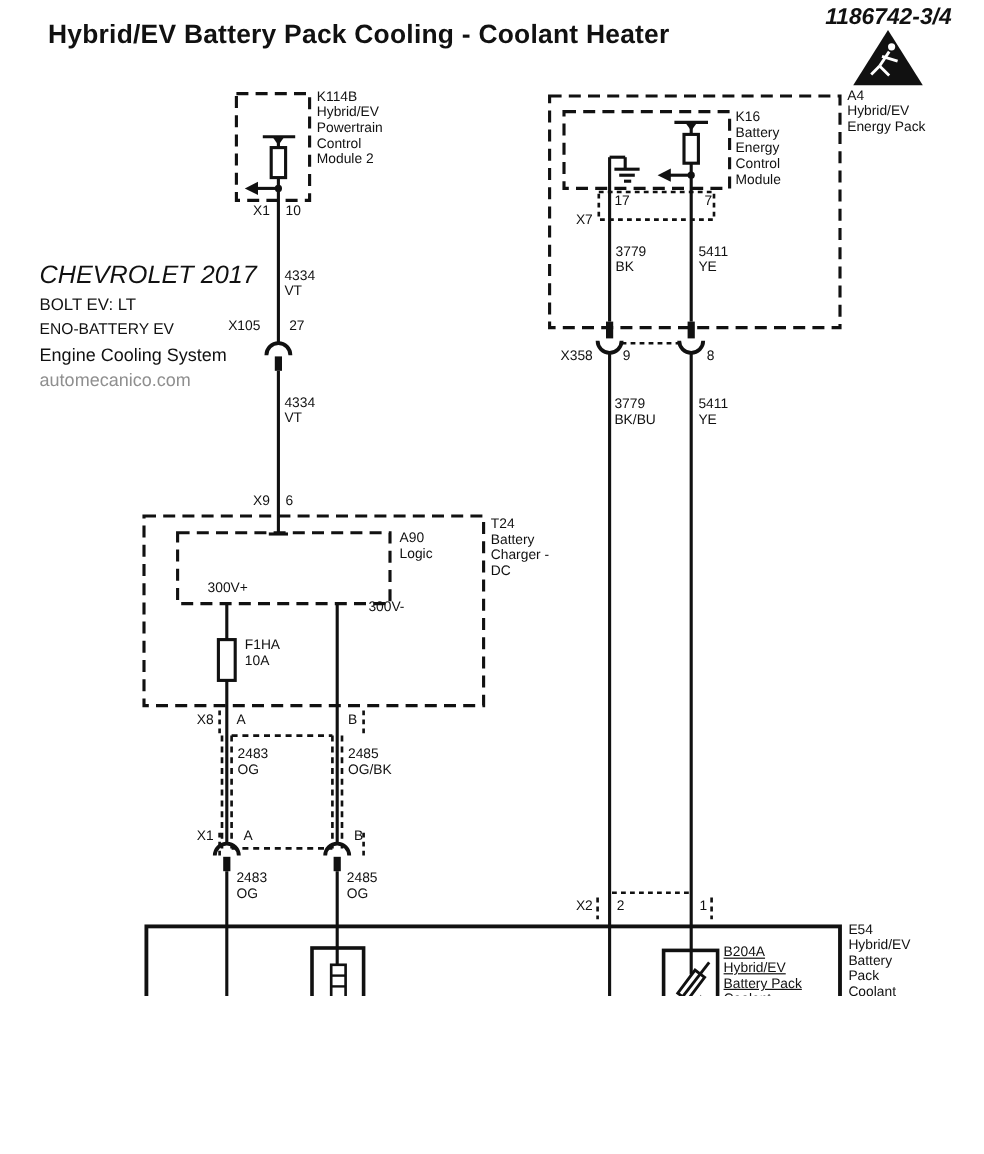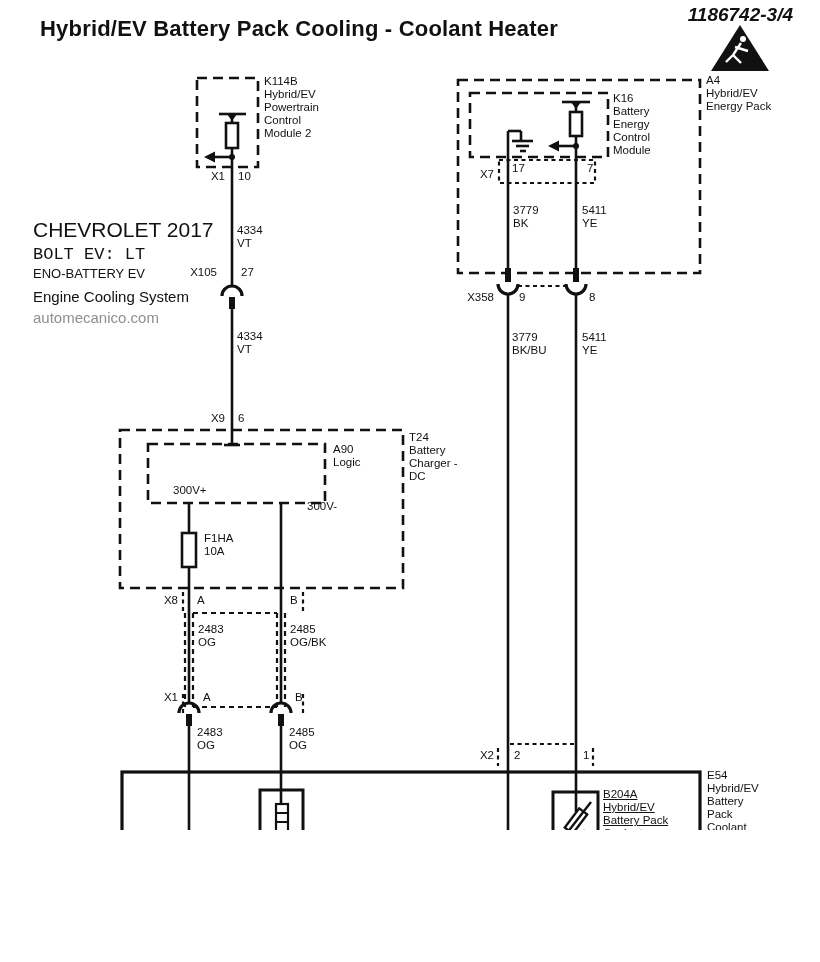"X7" div.lbl { top: 168px -> 178px }
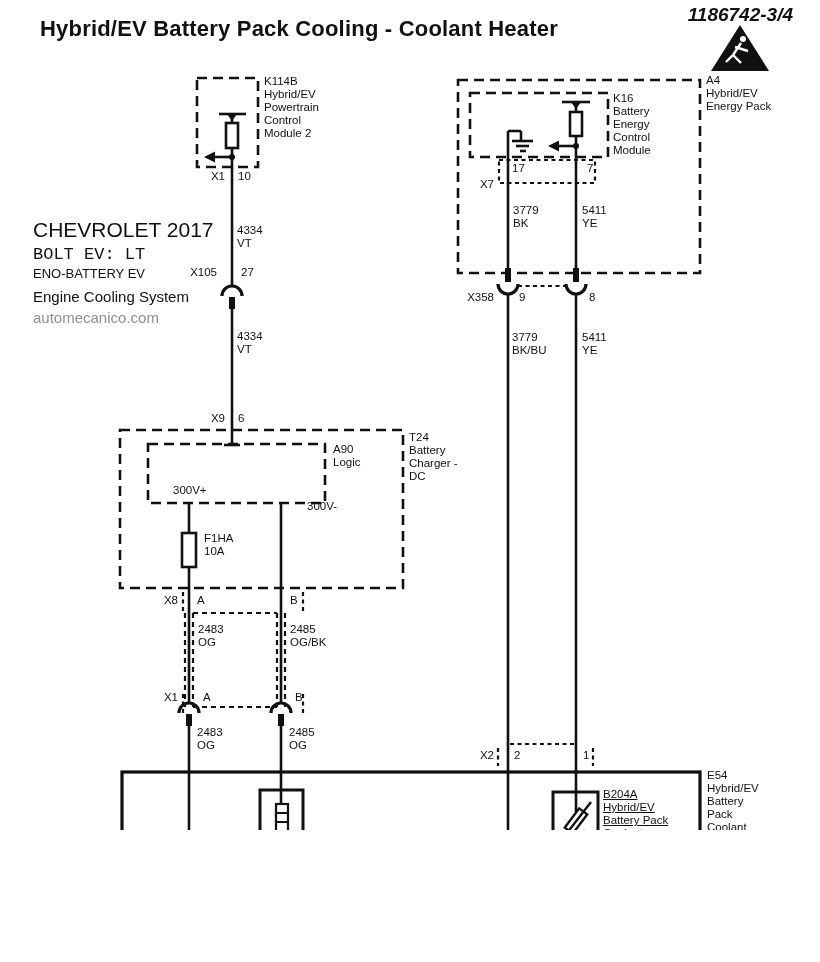"CHEVROLET 2017" .veh1 { font-style: none -> italic }
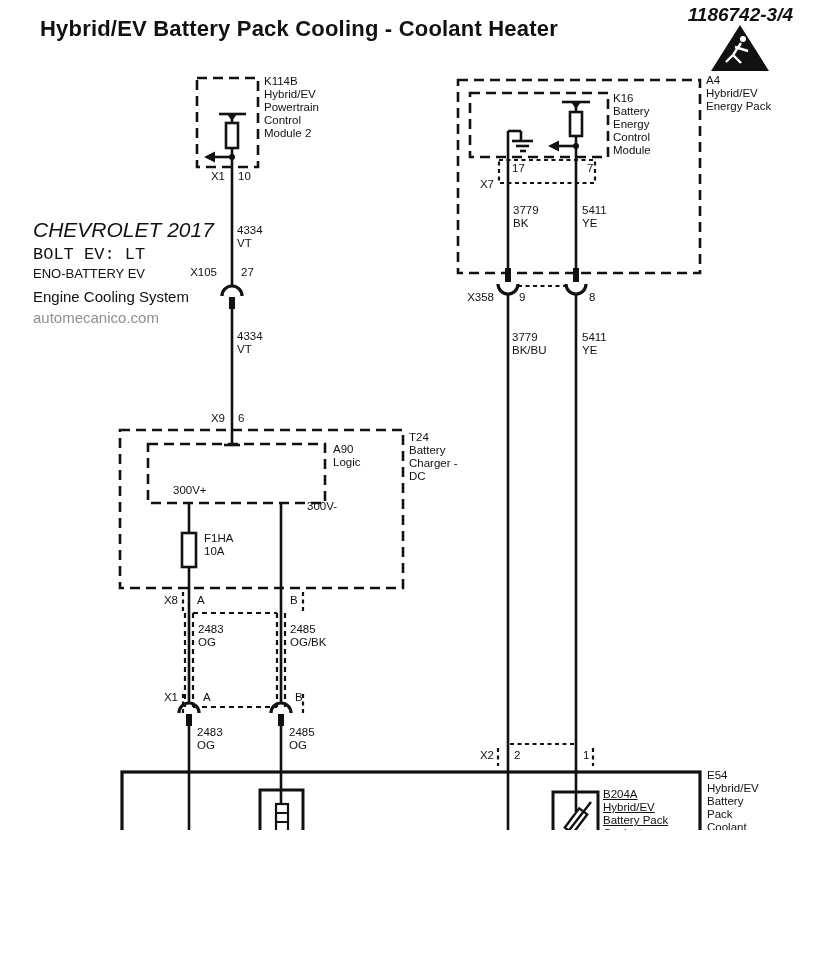"BOLT EV: LT" .veh2 { font-family: Liberation Mono, monospace -> none; font-size: 17px -> 14px }
